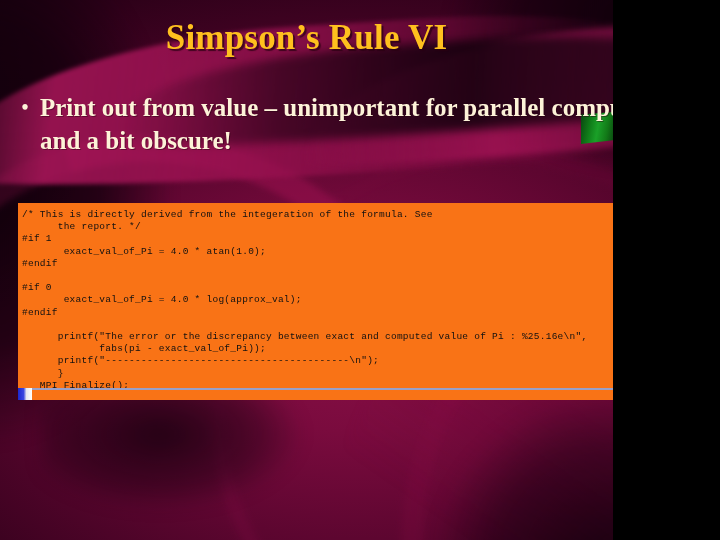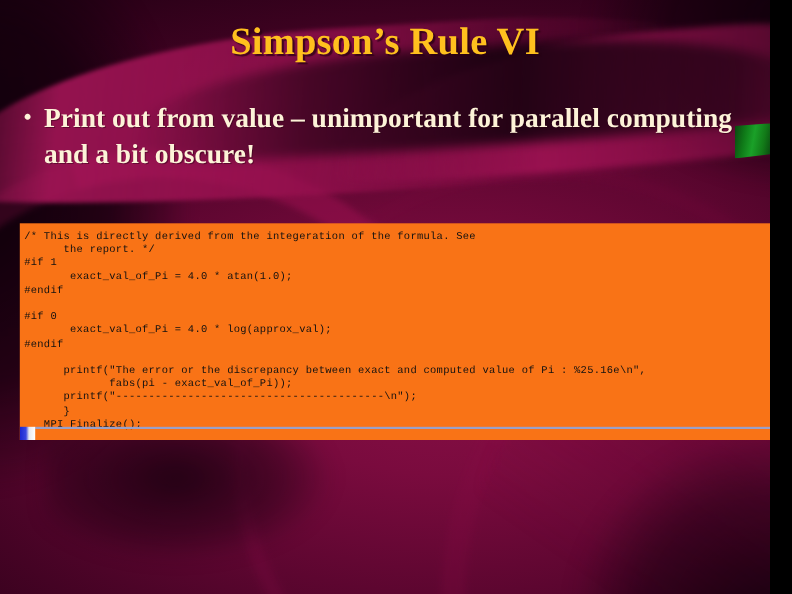"Simpson’s Rule VI" #slide { width: 700px -> 613px }
